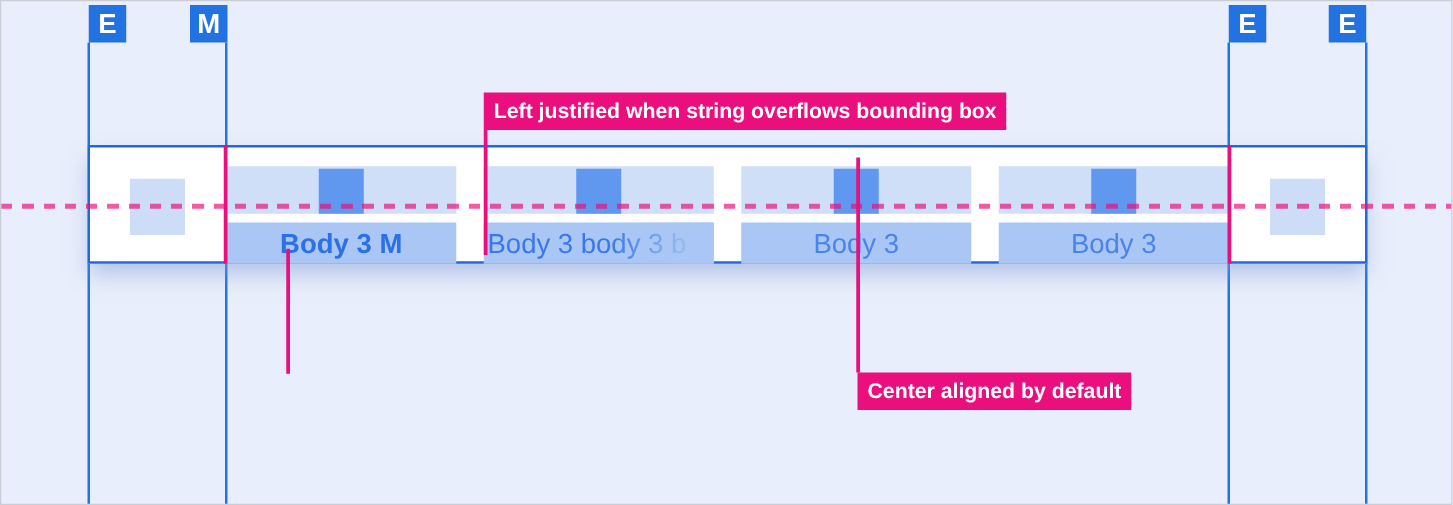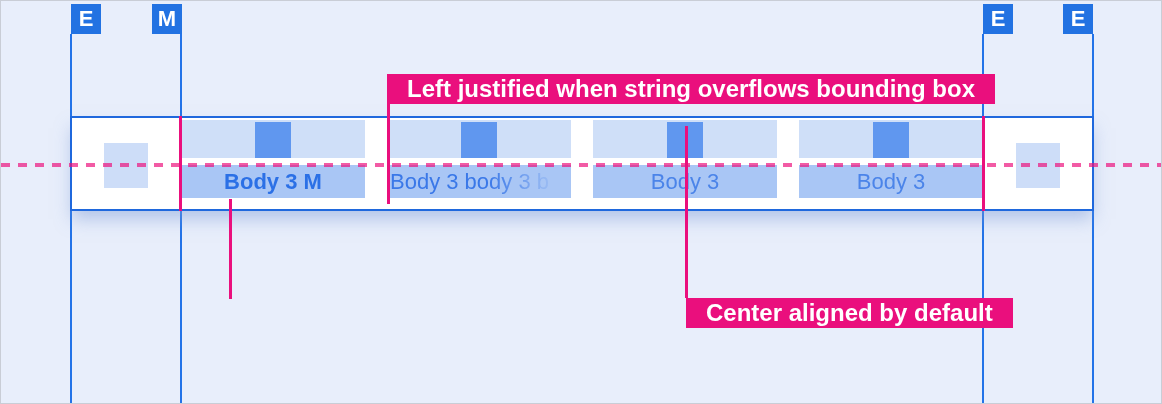"Left justified when string overflows" .anno { font-size: 24px -> 17px; padding: 0 20px -> 0 8px }
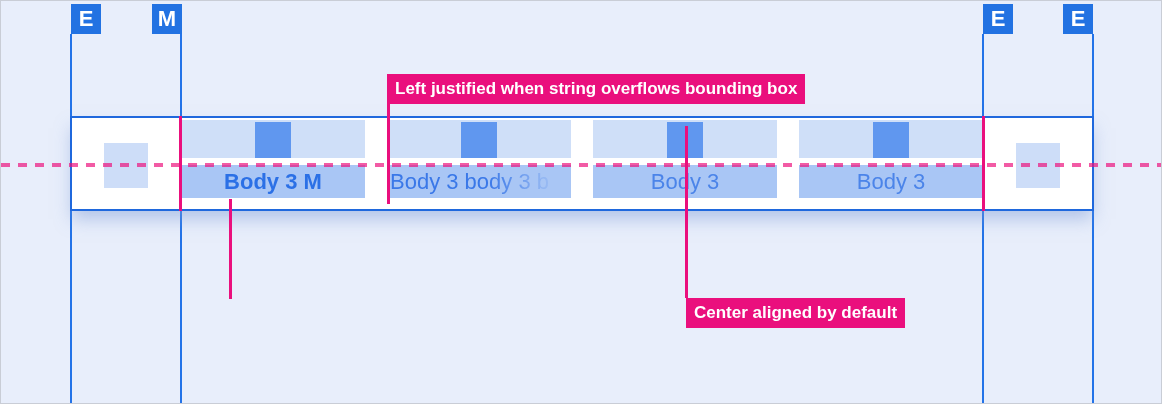"Body 3 M" .tab { top: 109px -> 122px }
